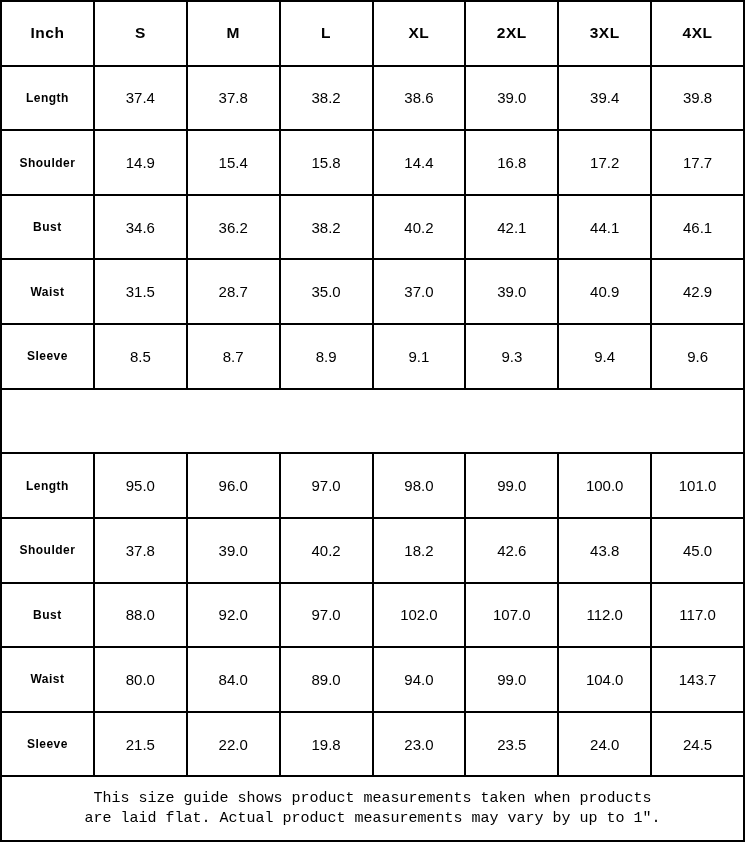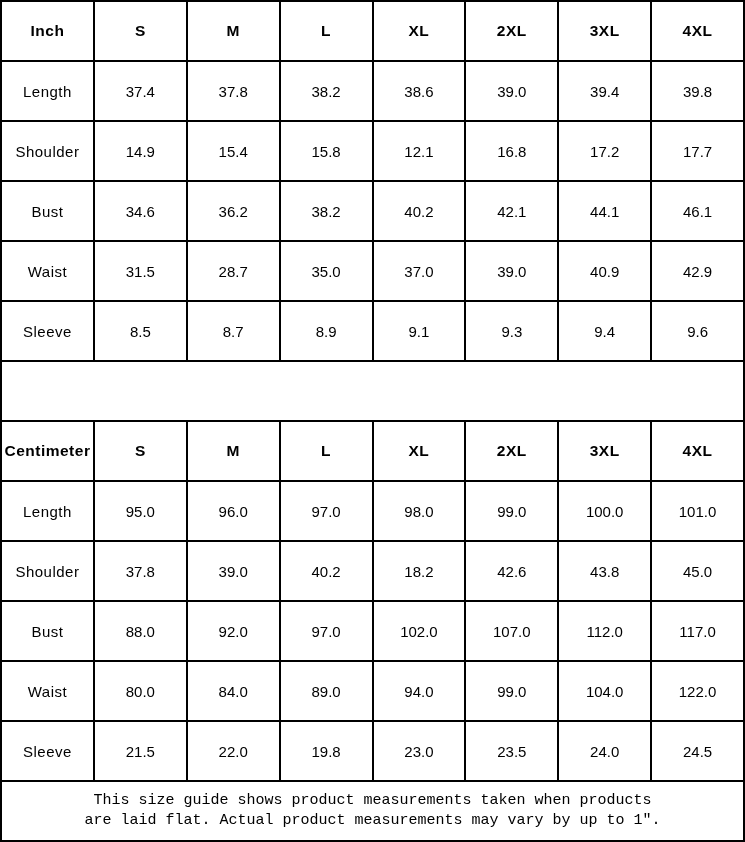"Length" .rowlabel { font-size: 15px -> 12px; font-weight: 400 -> 700 }
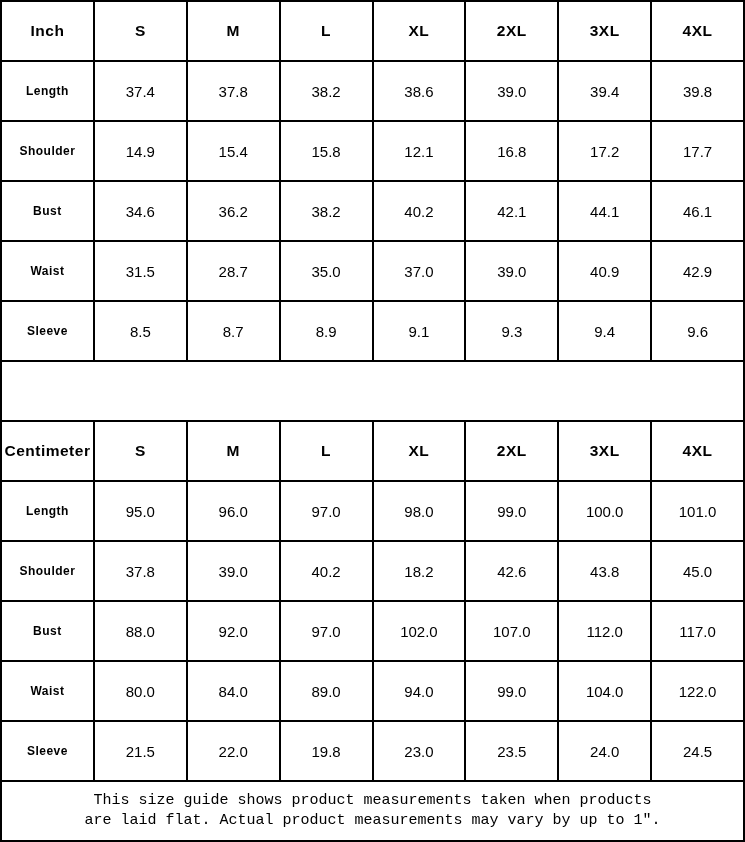"12.1" td.val { text: 12.1 -> 14.4 }
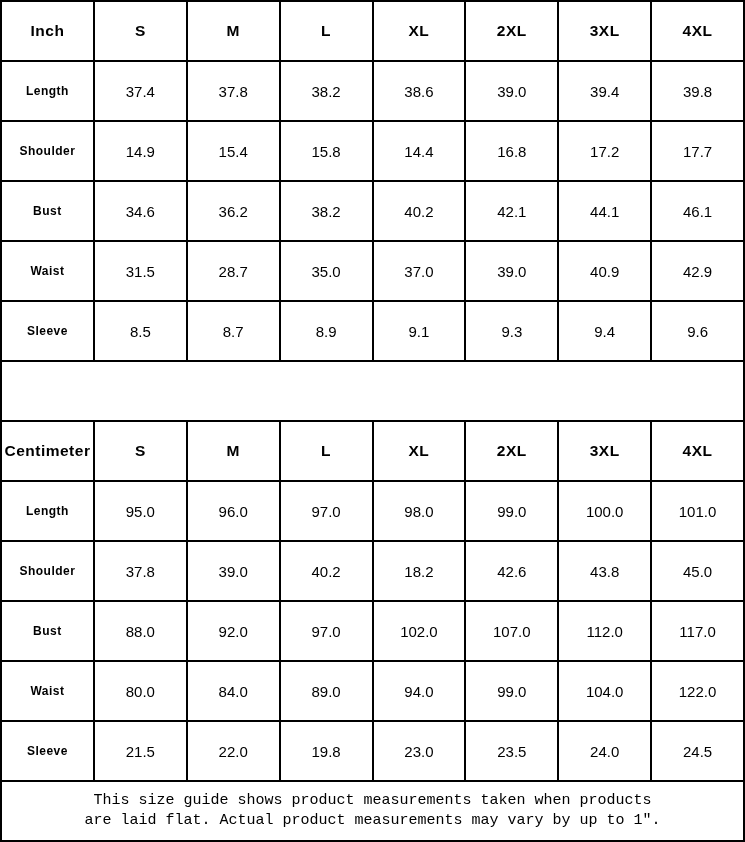"Centimeter" tr.head-row { html: <tr> <td>Centimeter</td> <td>S</td> <td>M</td> <td>L</td> <td>XL</td> <td>2XL</td> <td>3XL</td> <td>4XL</td> </tr> -> none }
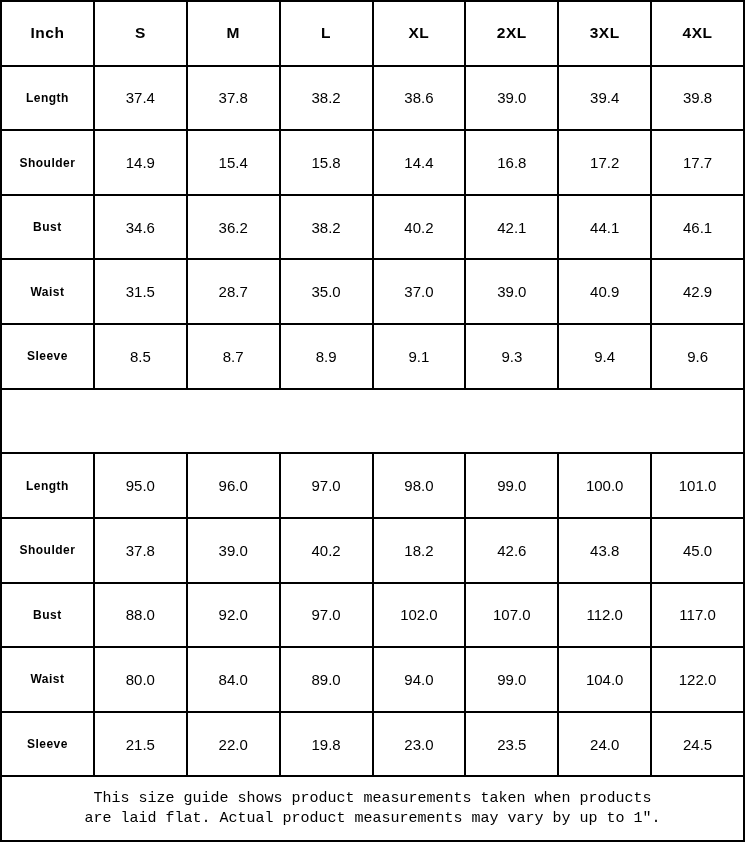"122.0" td.val { text: 122.0 -> 143.7 }
